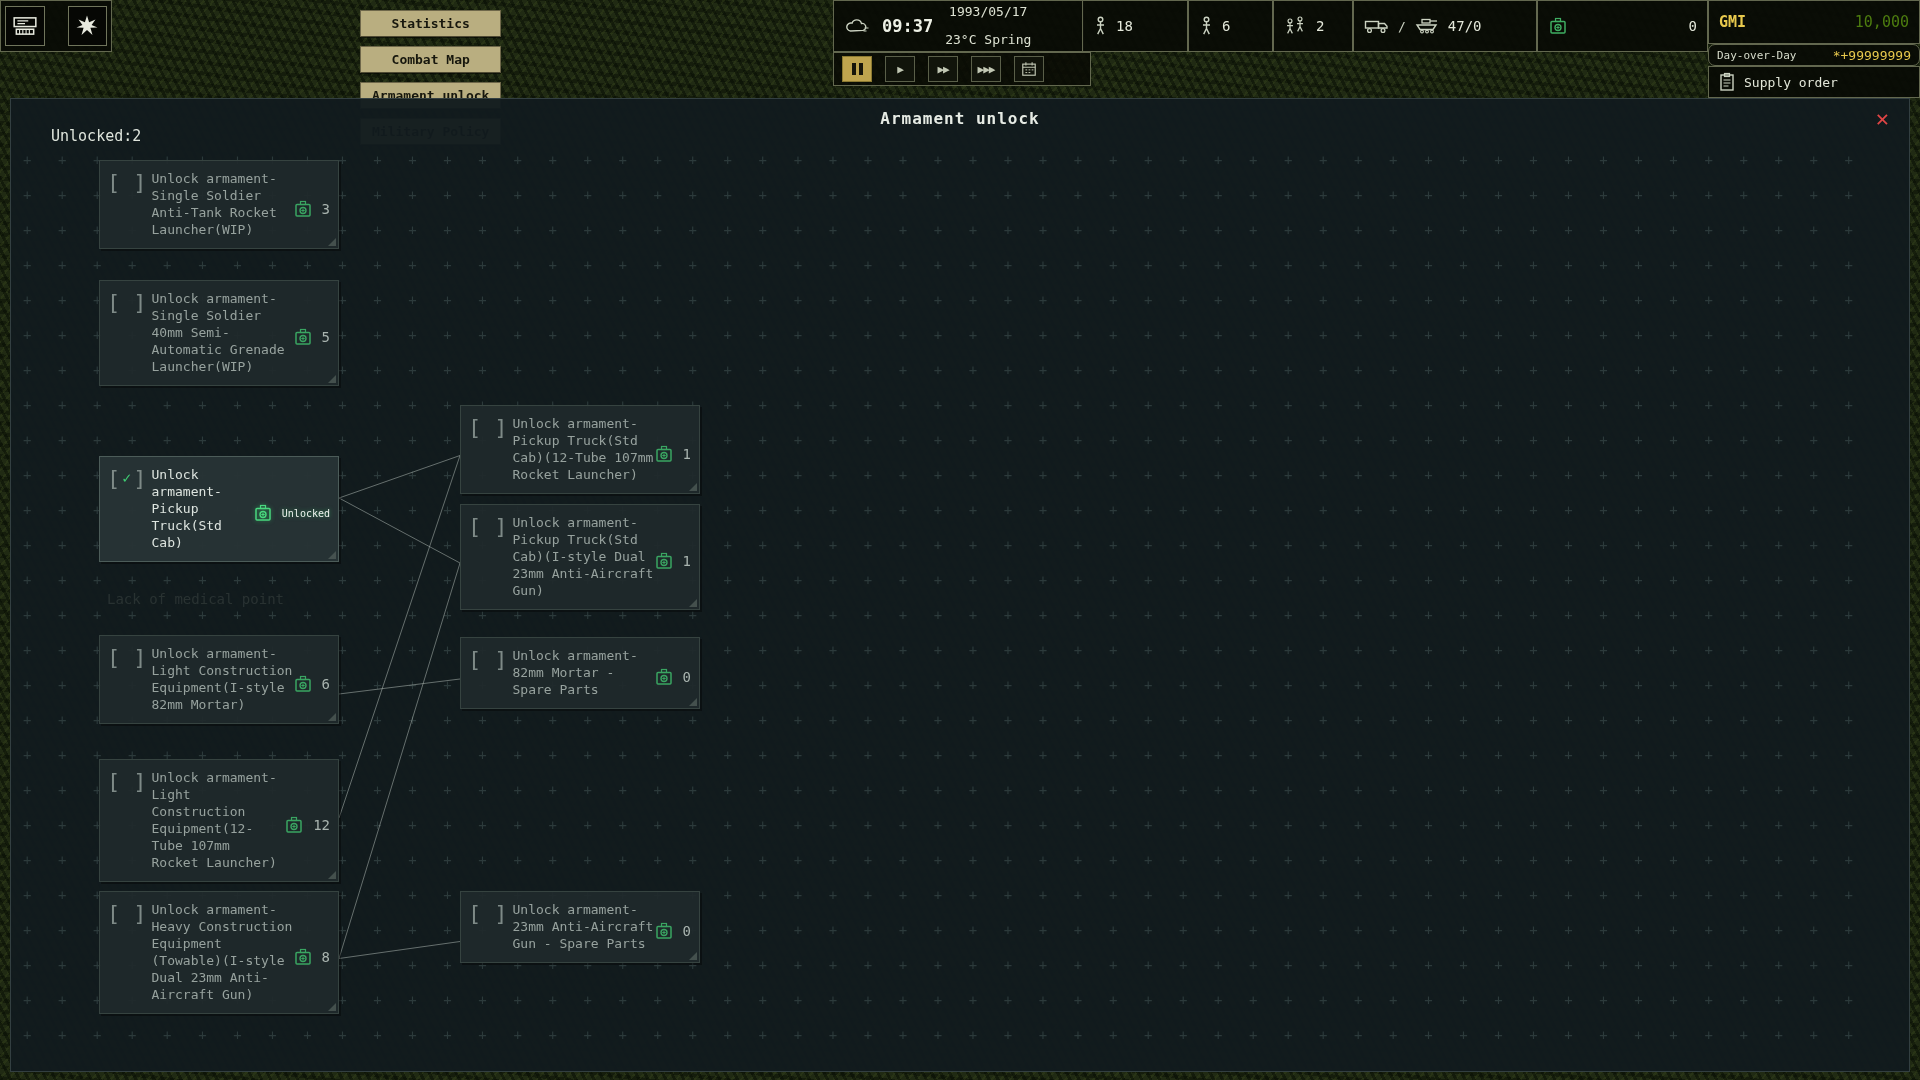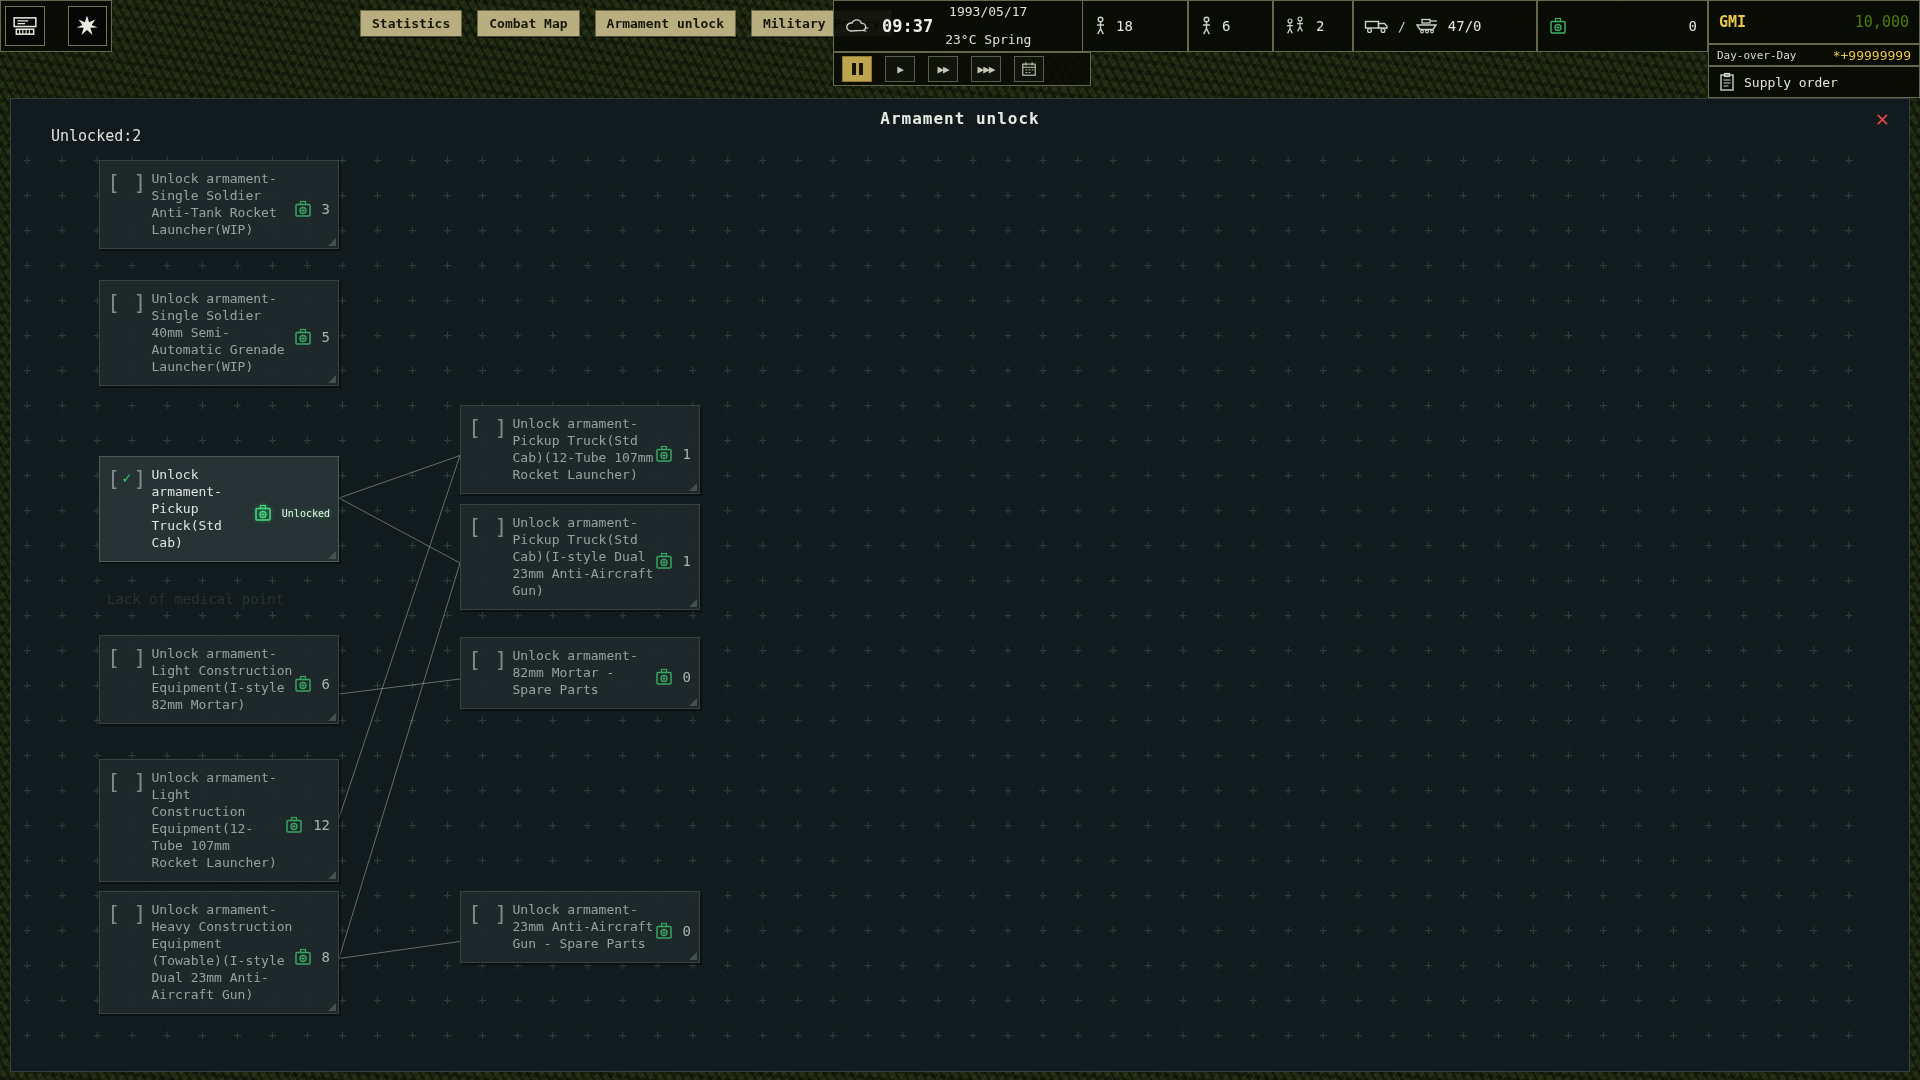"Statistics" div { flex-direction: none -> column; gap: 15px -> 9px }
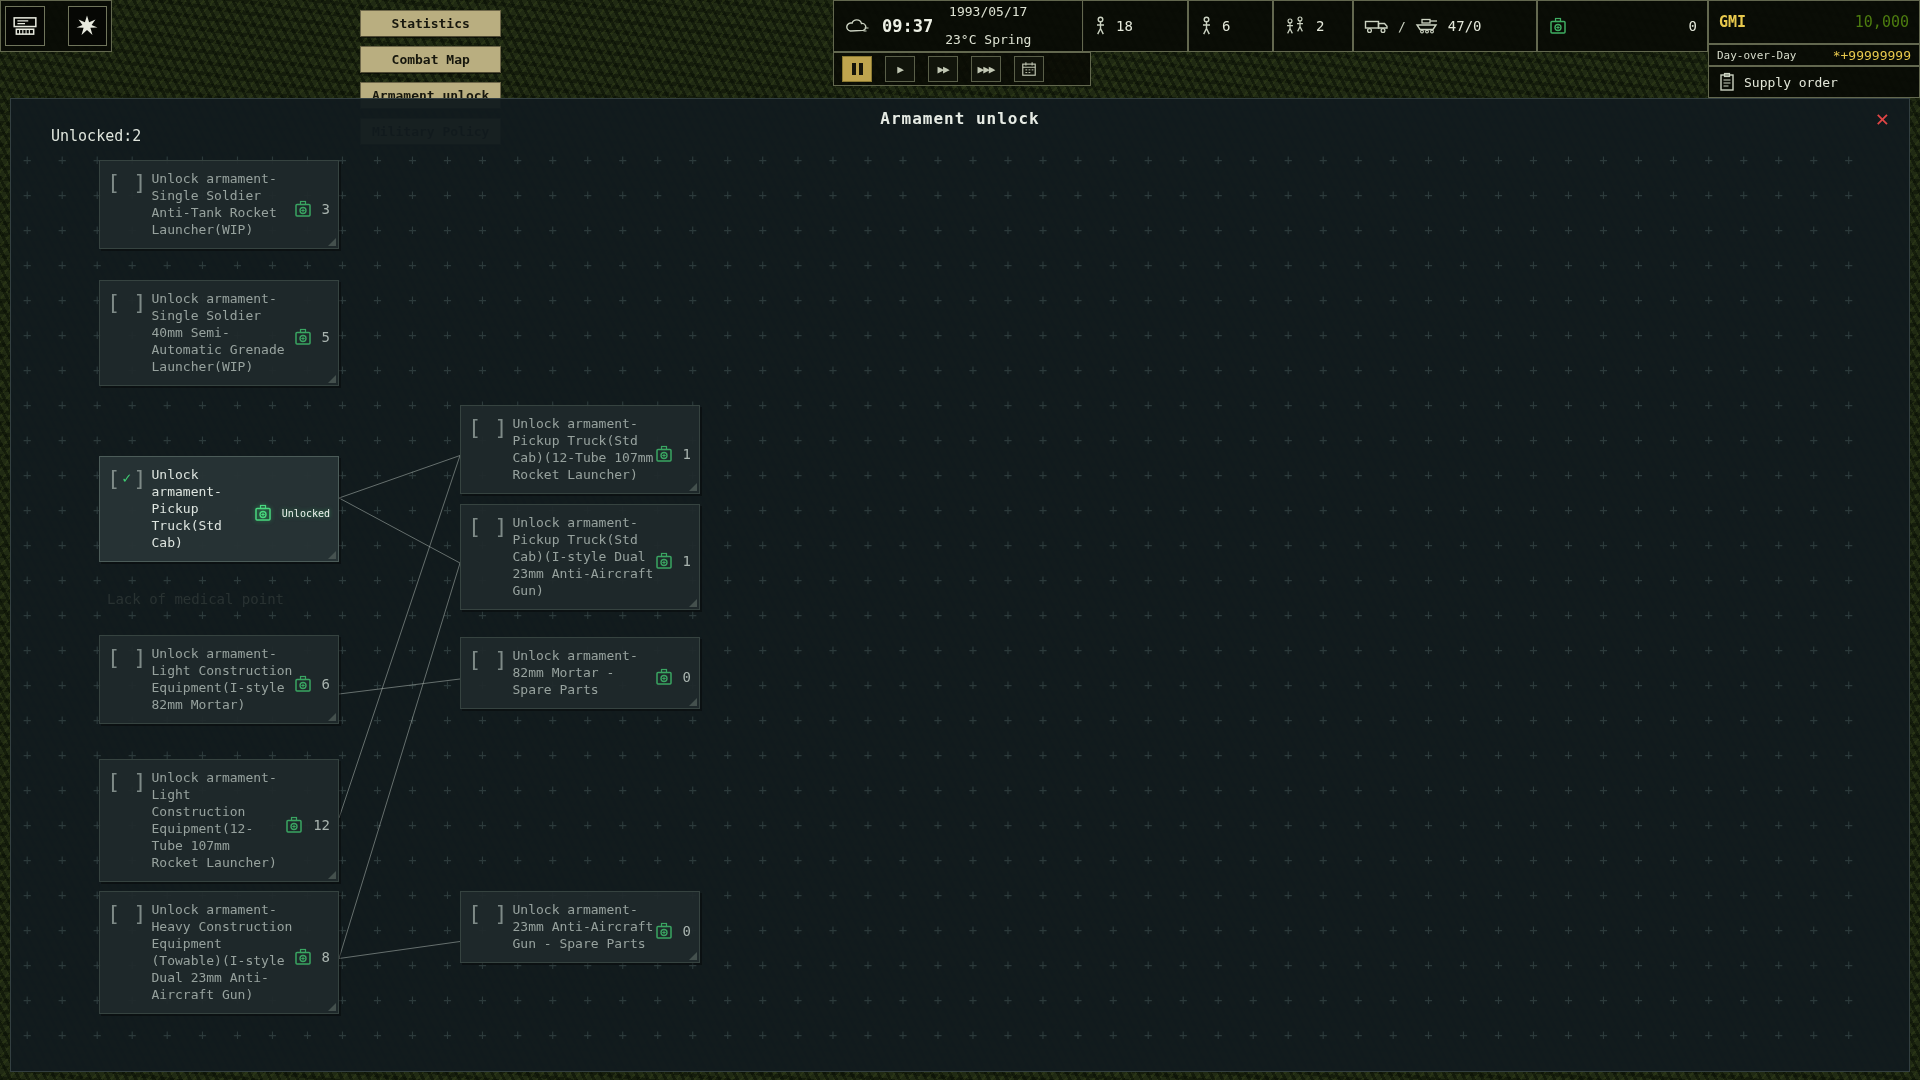"Day-over-Day" div.cell { border-radius: none -> 7px }
